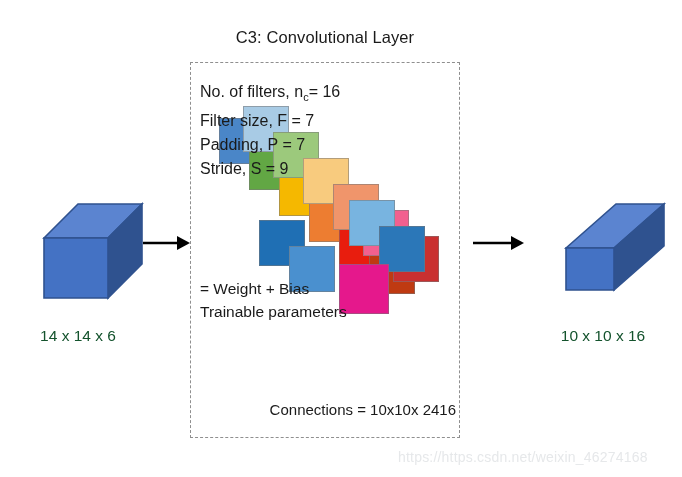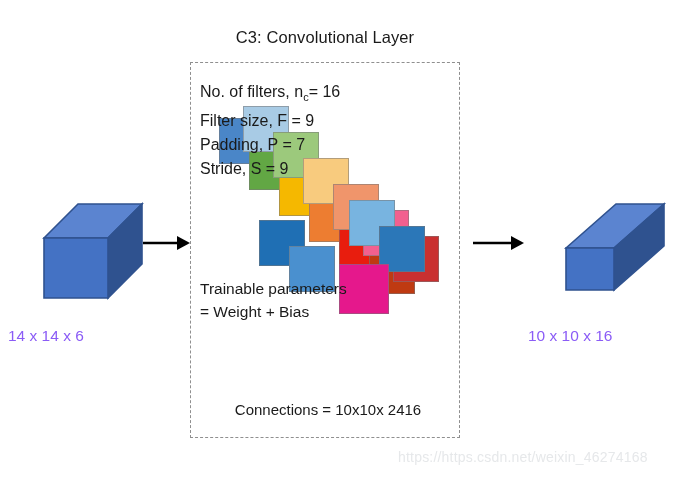"Filter size, F = 9" div { text: 9 -> 7 }
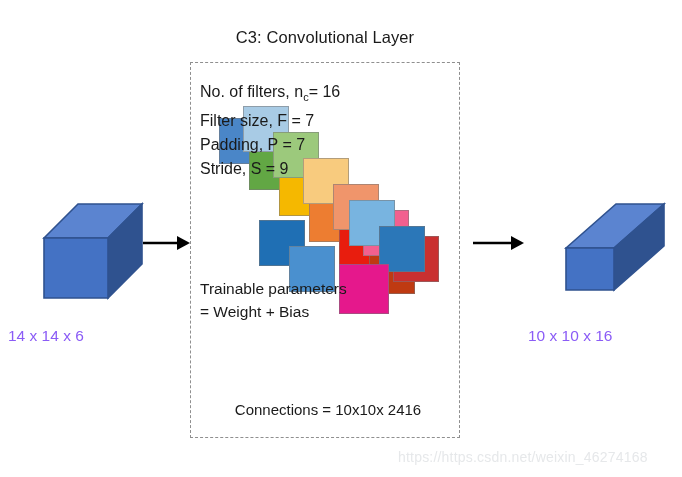"Trainable parameters" div { order: before "= Weight + Bias" -> after "= Weight + Bias" }
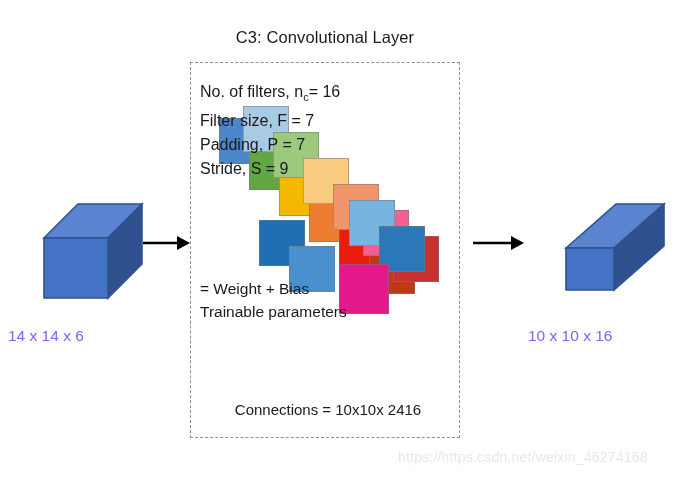"14 x 14 x 6" .cube-label { color: #8b5cf6 -> #14532d; text-align: left -> center }
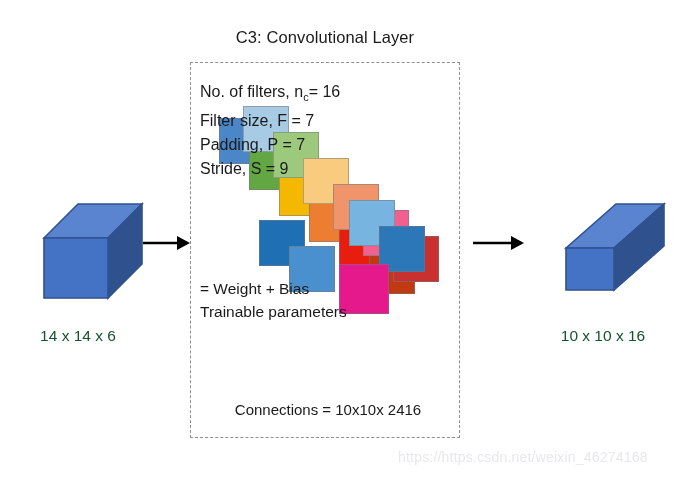"Connections = 10x10x 2416" .conn-block { text-align: center -> right }
